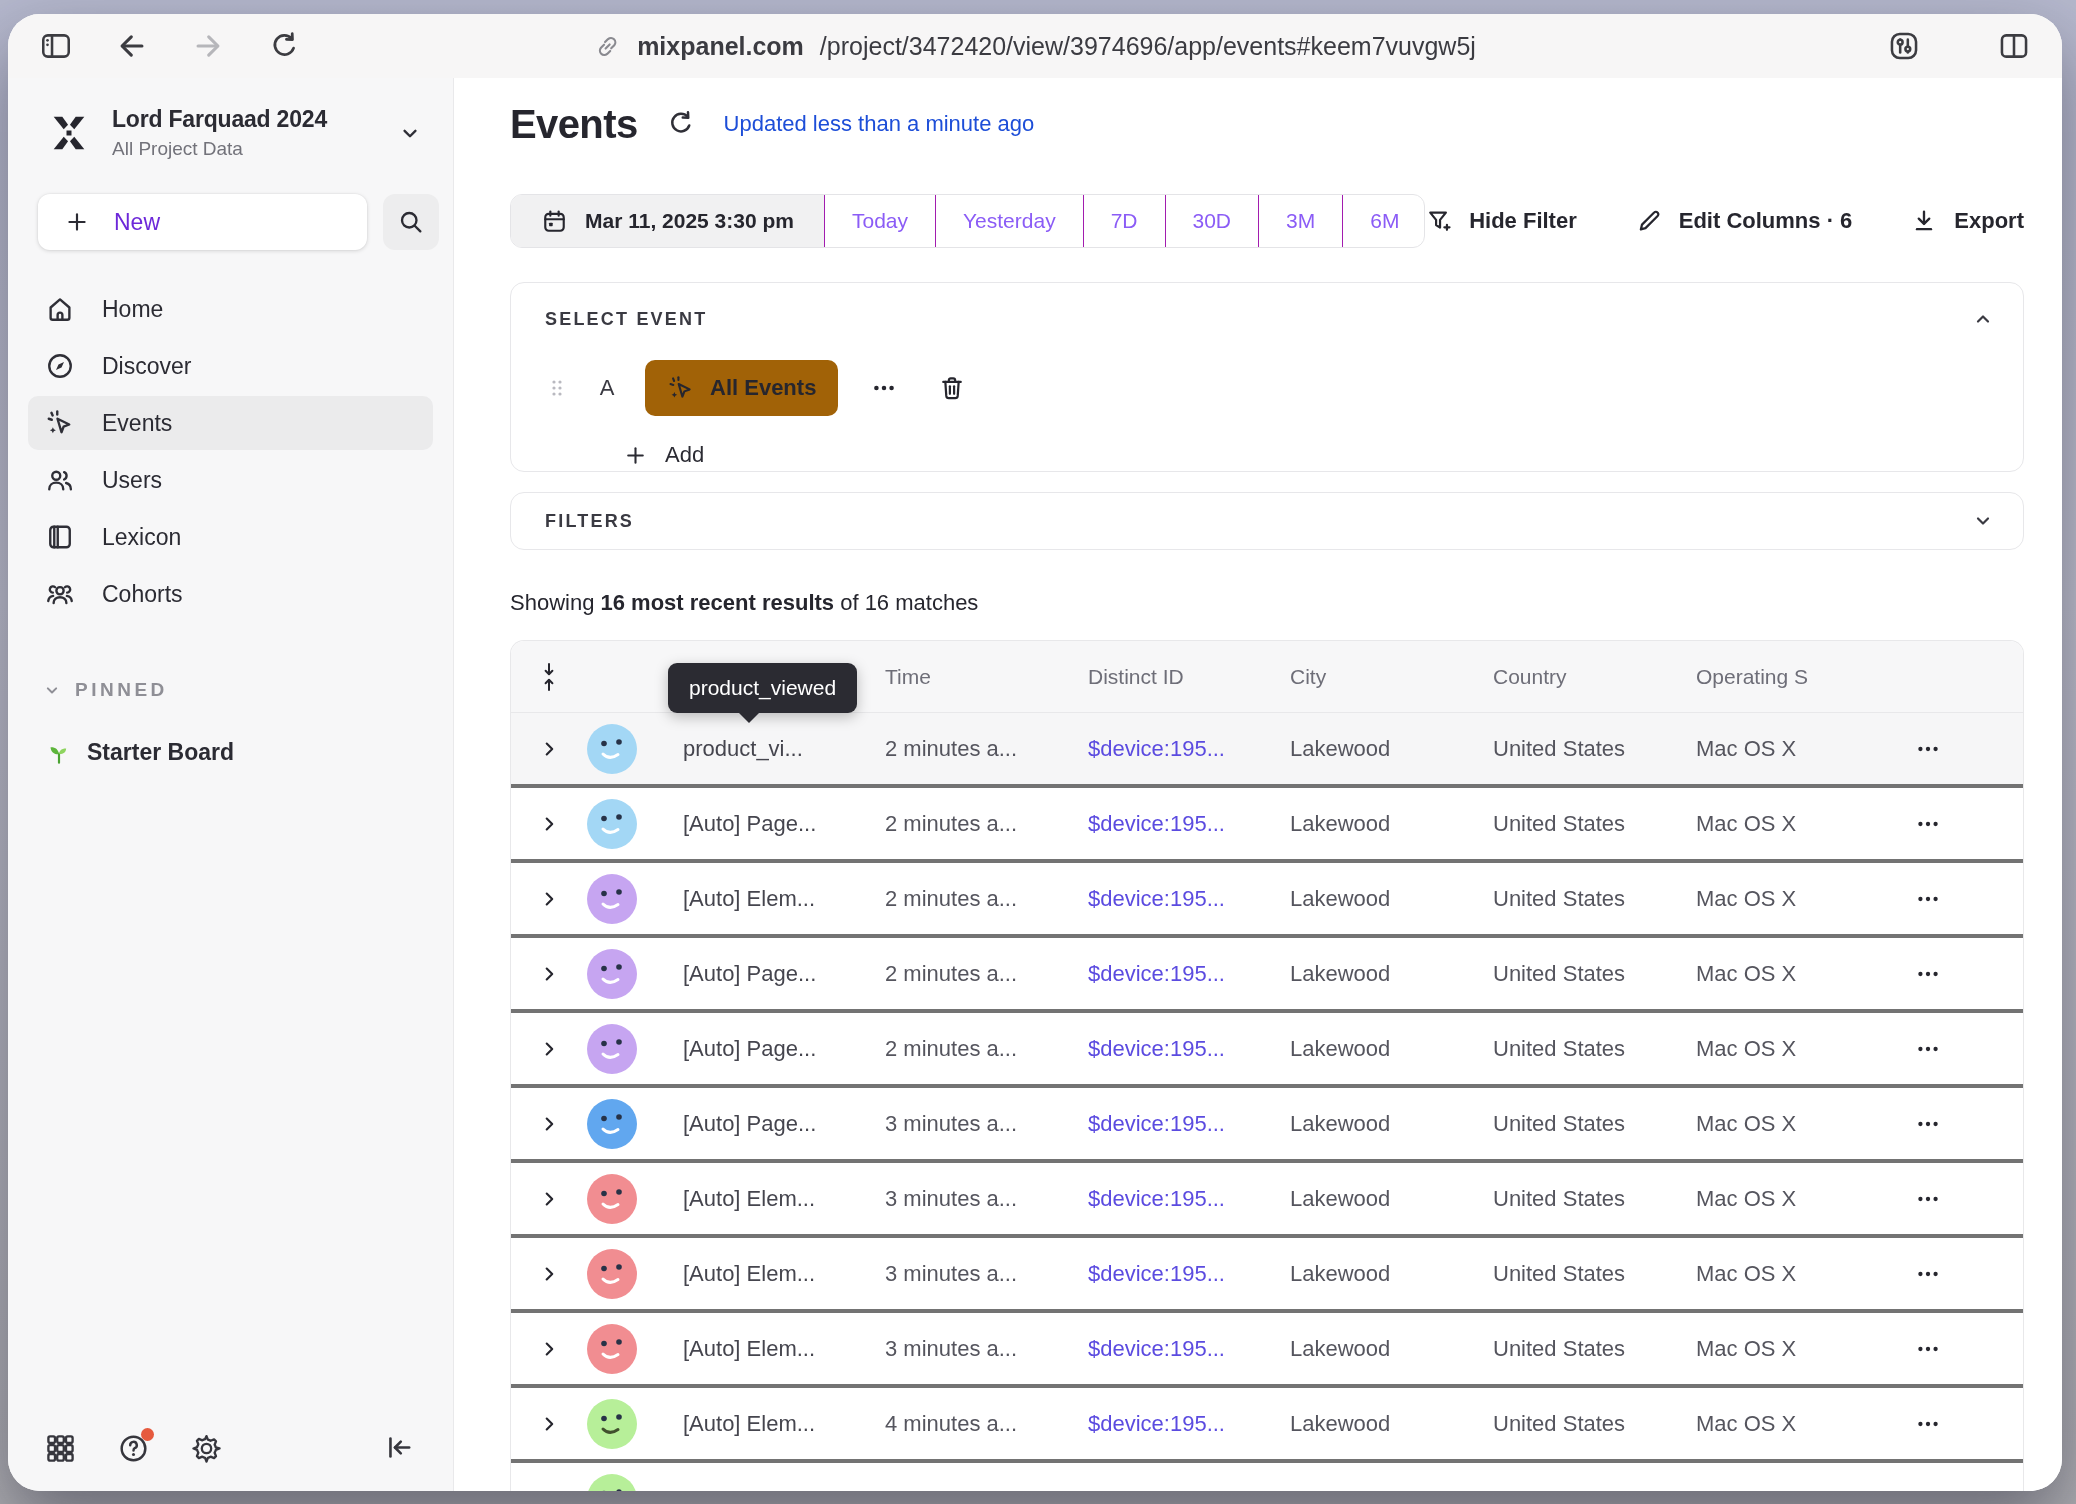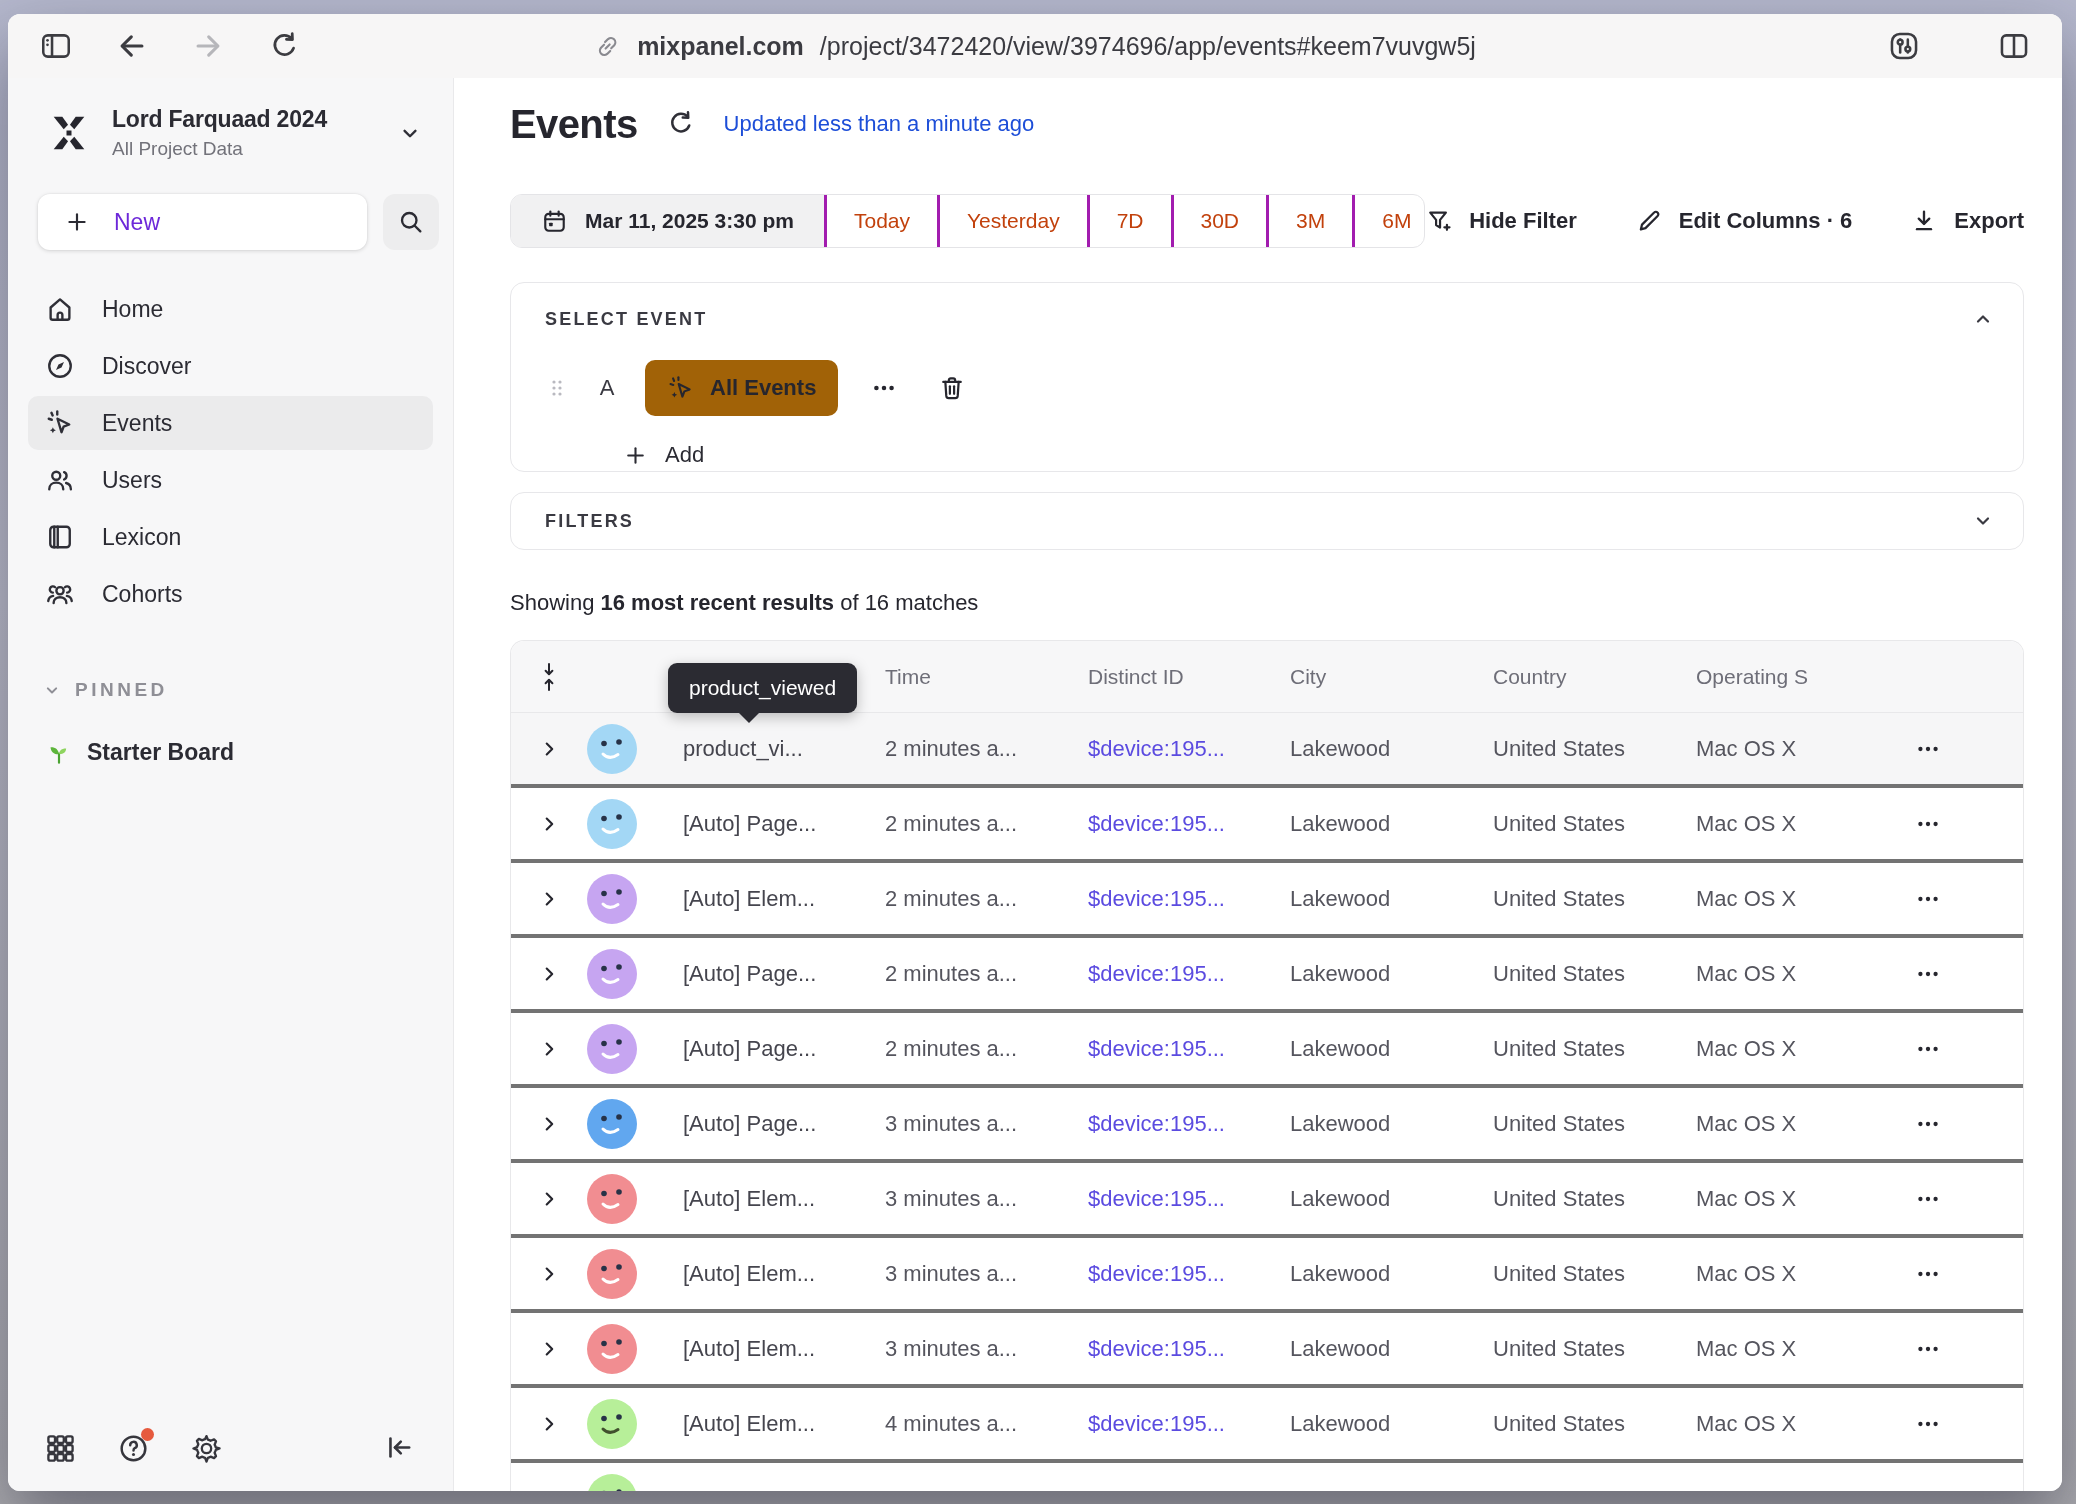"mixpanel.com" .window { border-radius: 12px -> 32px }
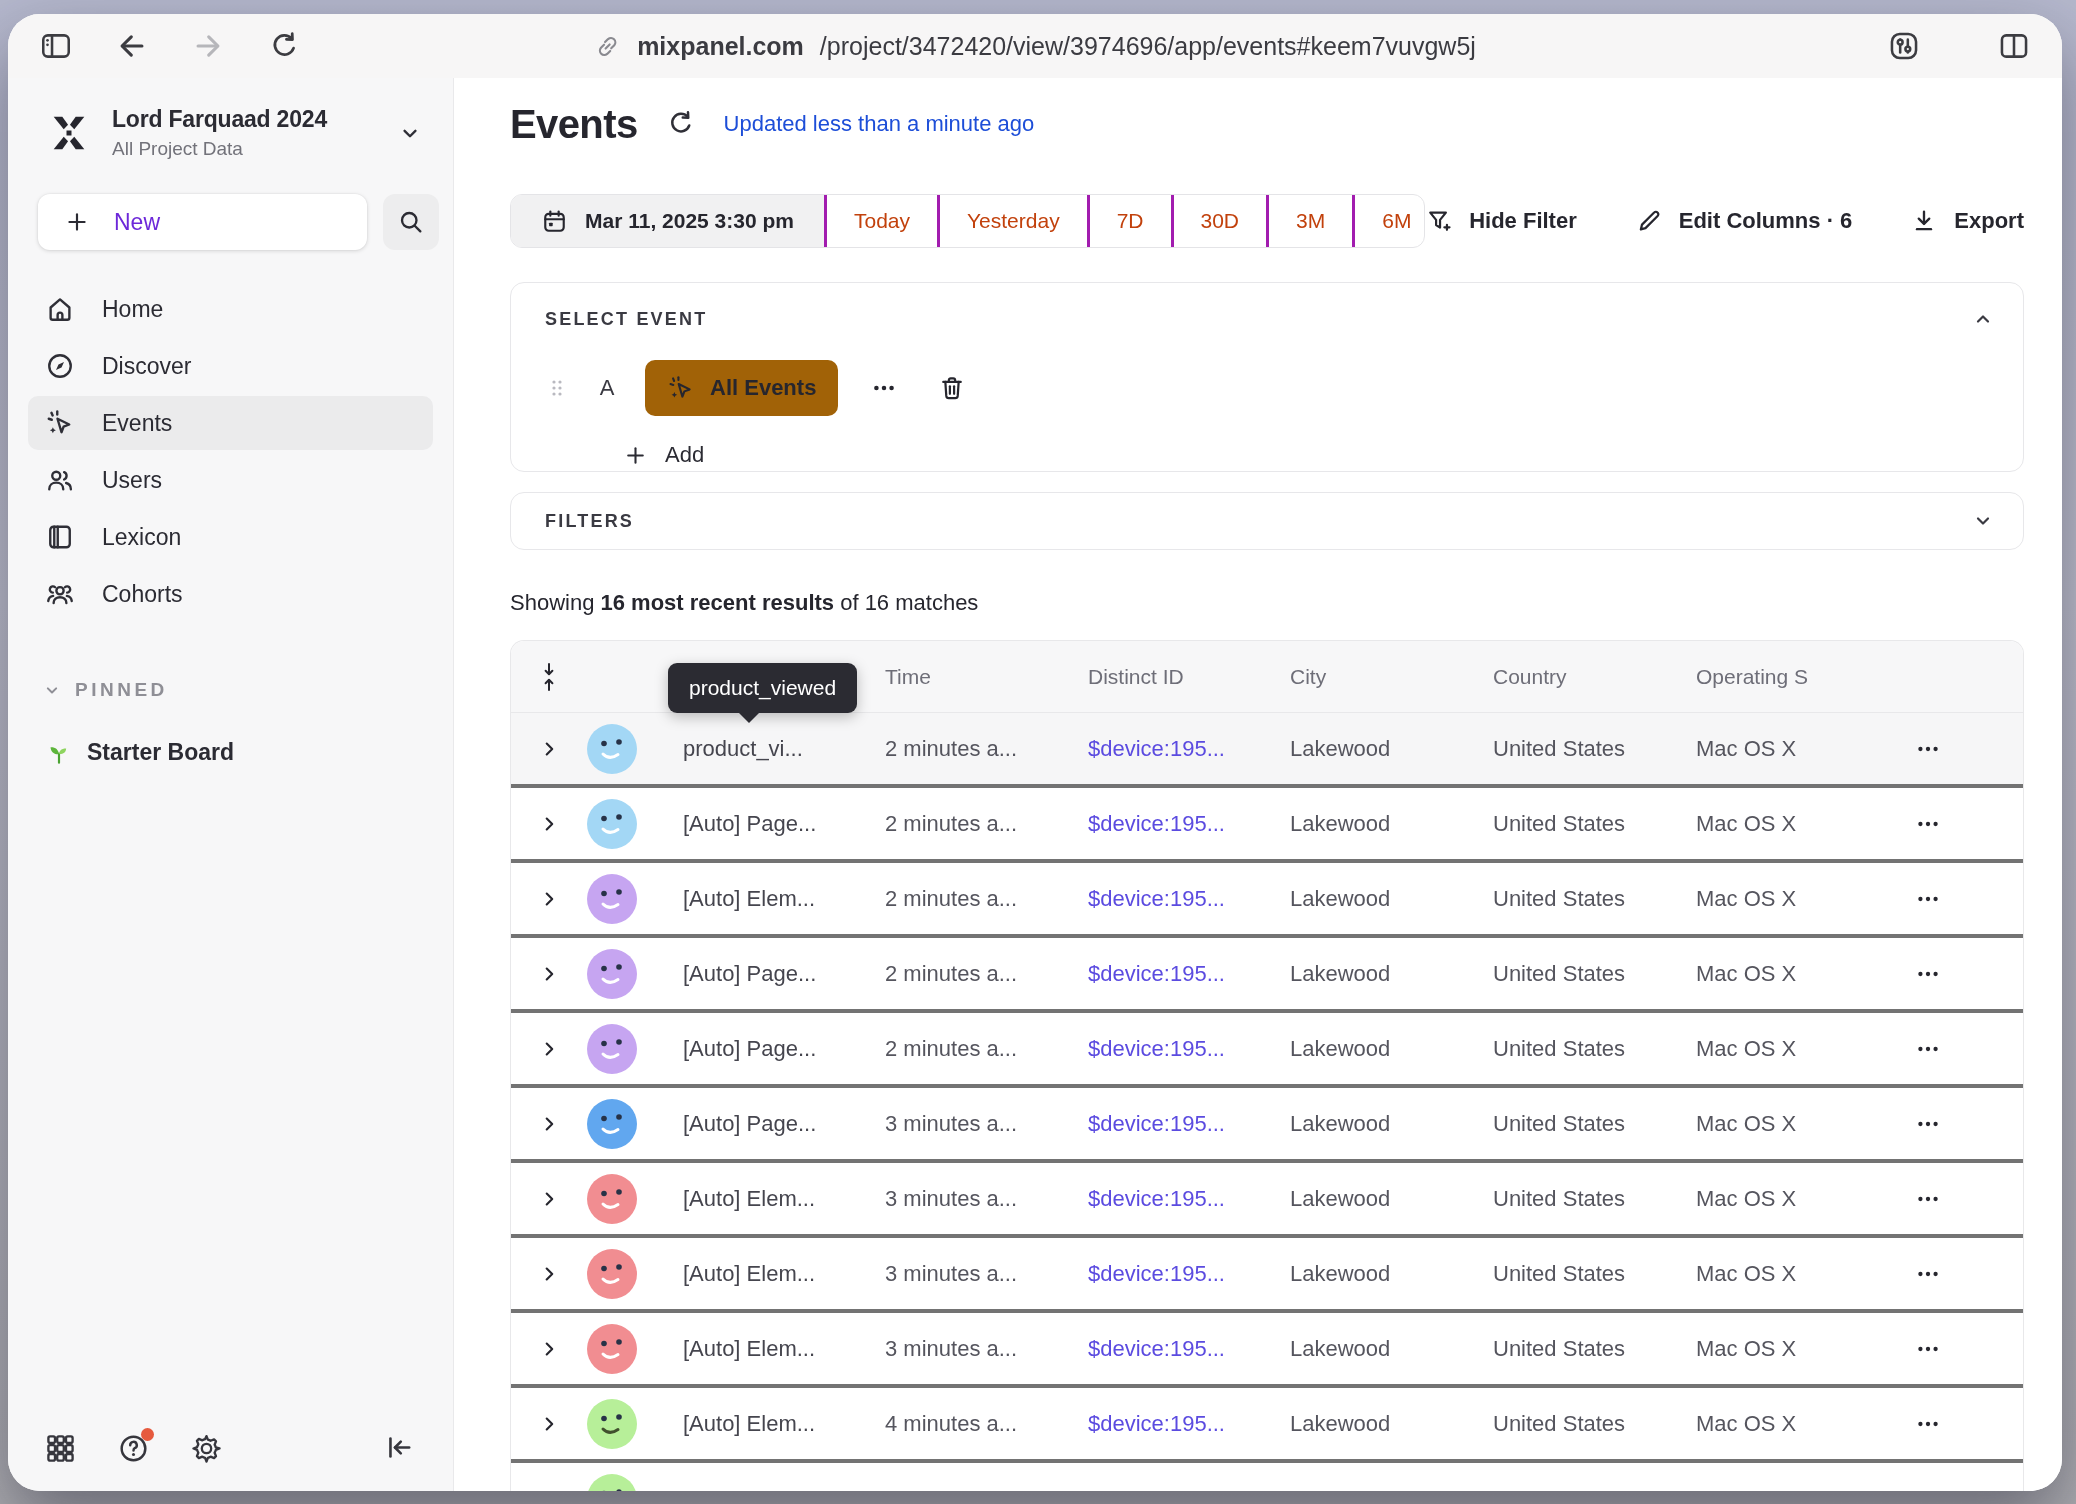"Today" .seg { border-left: 3px solid #a21caf -> 1px solid #a21caf; color: #c2410c -> #8b5cf6 }
